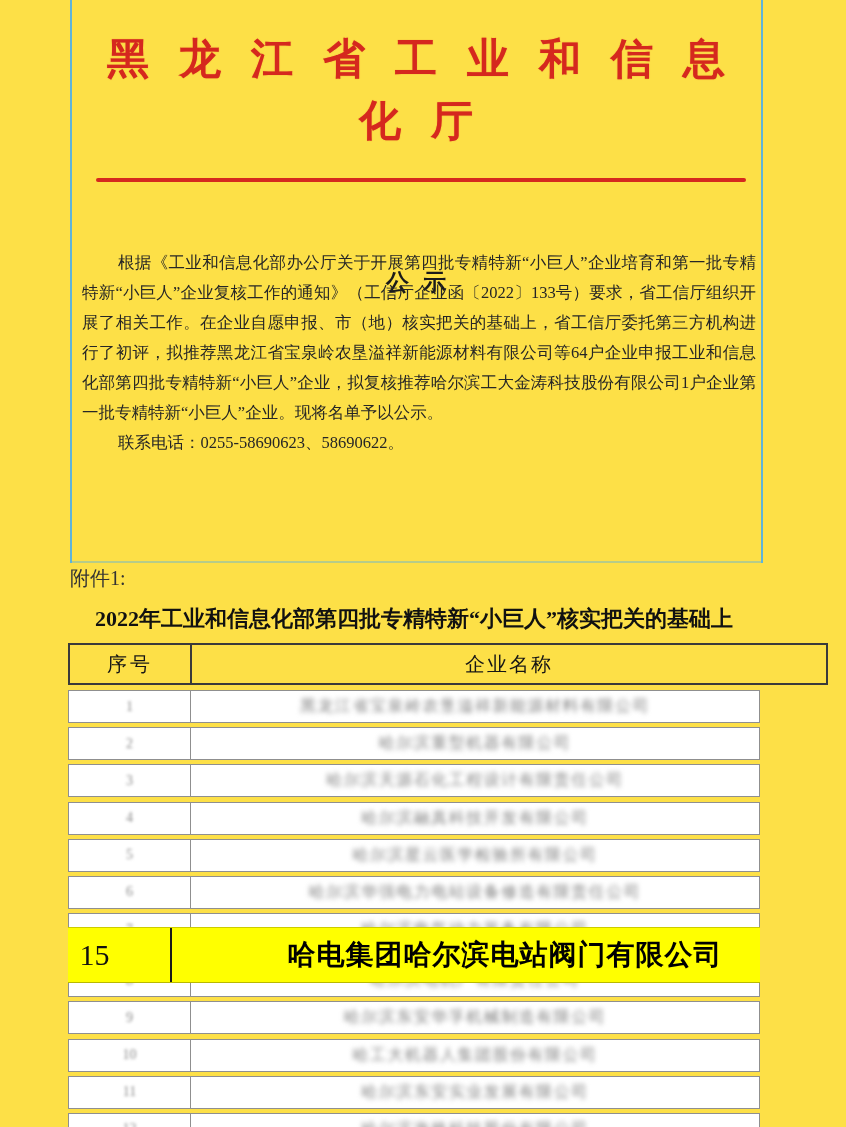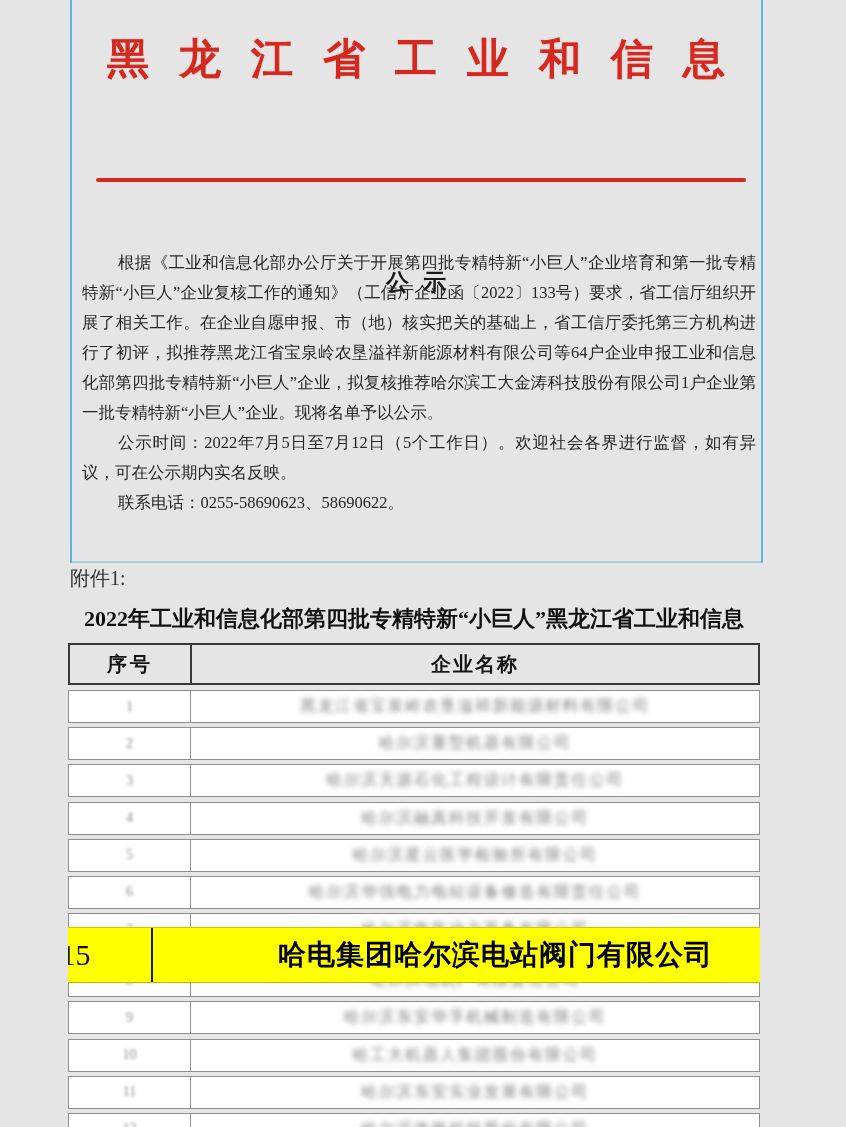"黑龙江省工业和信息" .page { background: #e5e5e5 -> #fde047 }
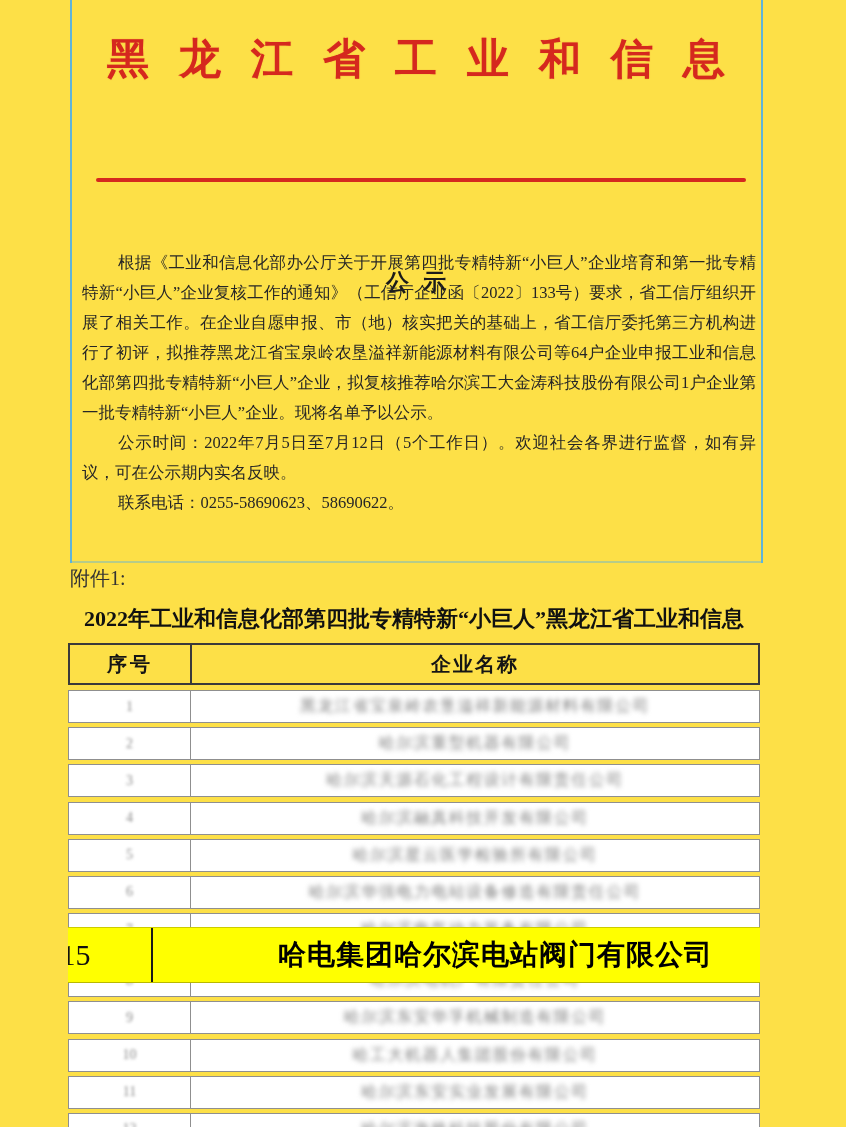"化厅" div { html: none -> <div>化厅</div> }
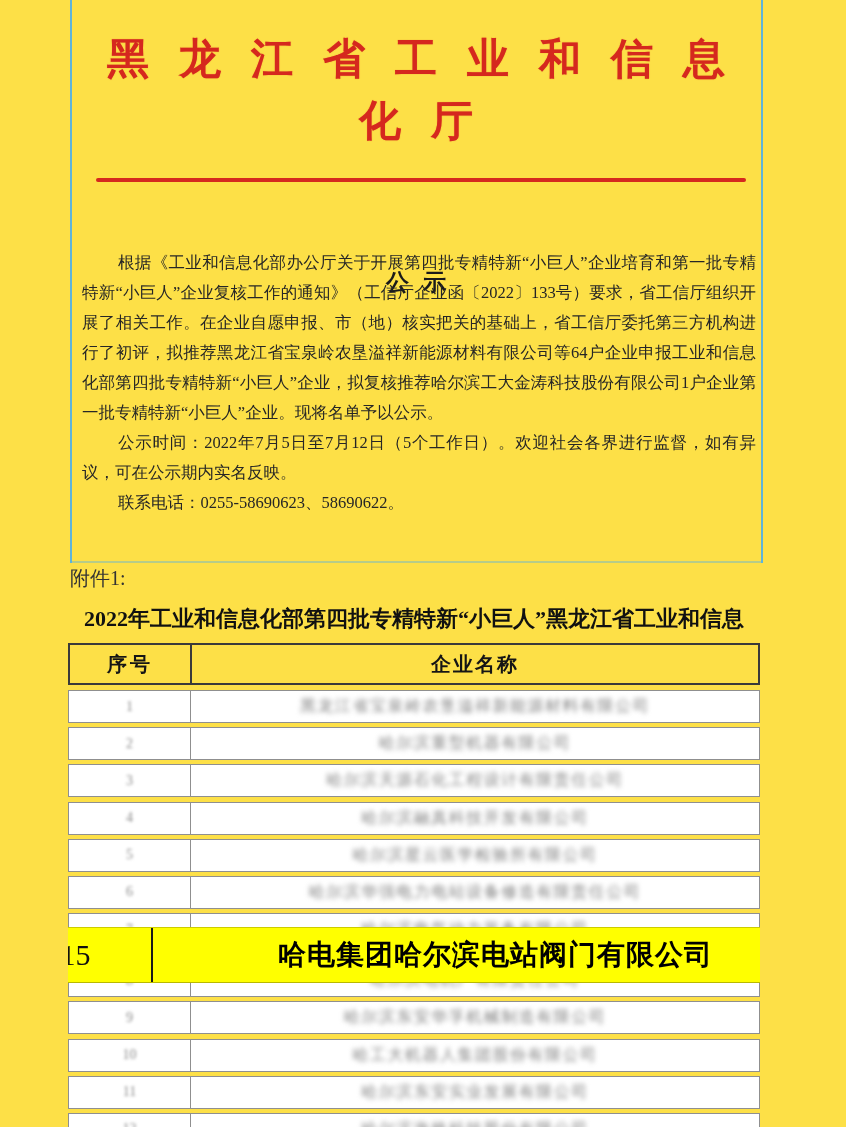"公示时间：2022年7月5日至7月12日（5个工作日）。欢迎社会各界进行监督，如" p { html: <p>公示时间：2022年7月5日至7月12日（5个工作日）。欢迎社会各界进行监督，如有异议，可在公示期内实名反映。</p> -> none }
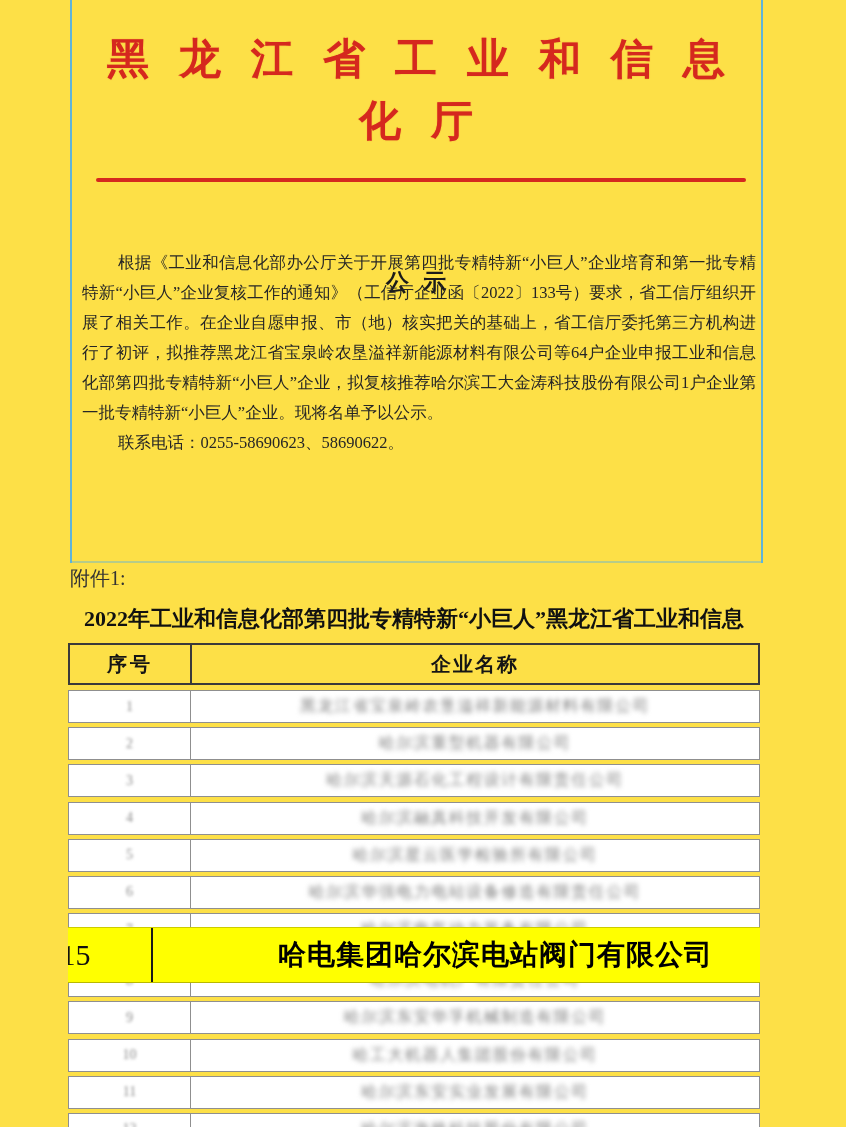"2022年工业和信息化部第四批专精特新“小巨人”黑龙江省工业和信息" div.table-title { text: 黑龙江省工业和信息 -> 核实把关的基础上 }
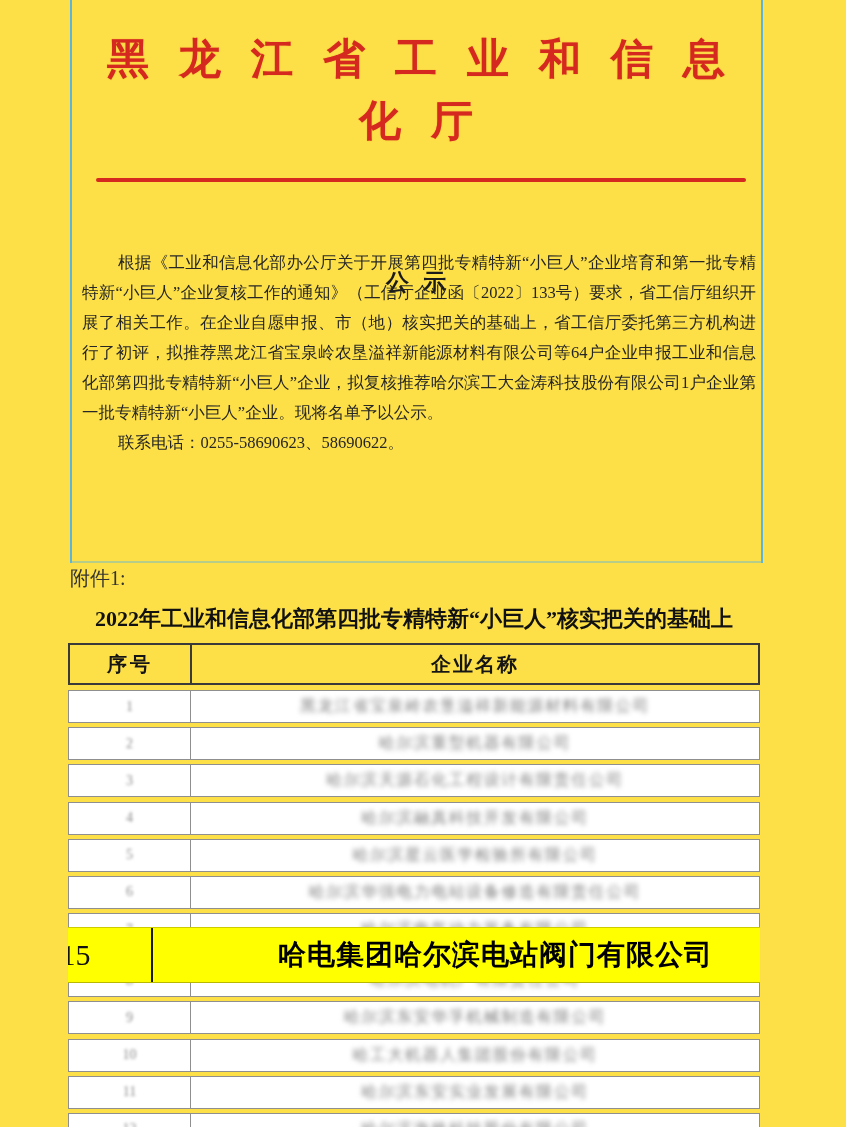"序号" .table-header { font-weight: bold -> normal; width: 692px -> 760px }
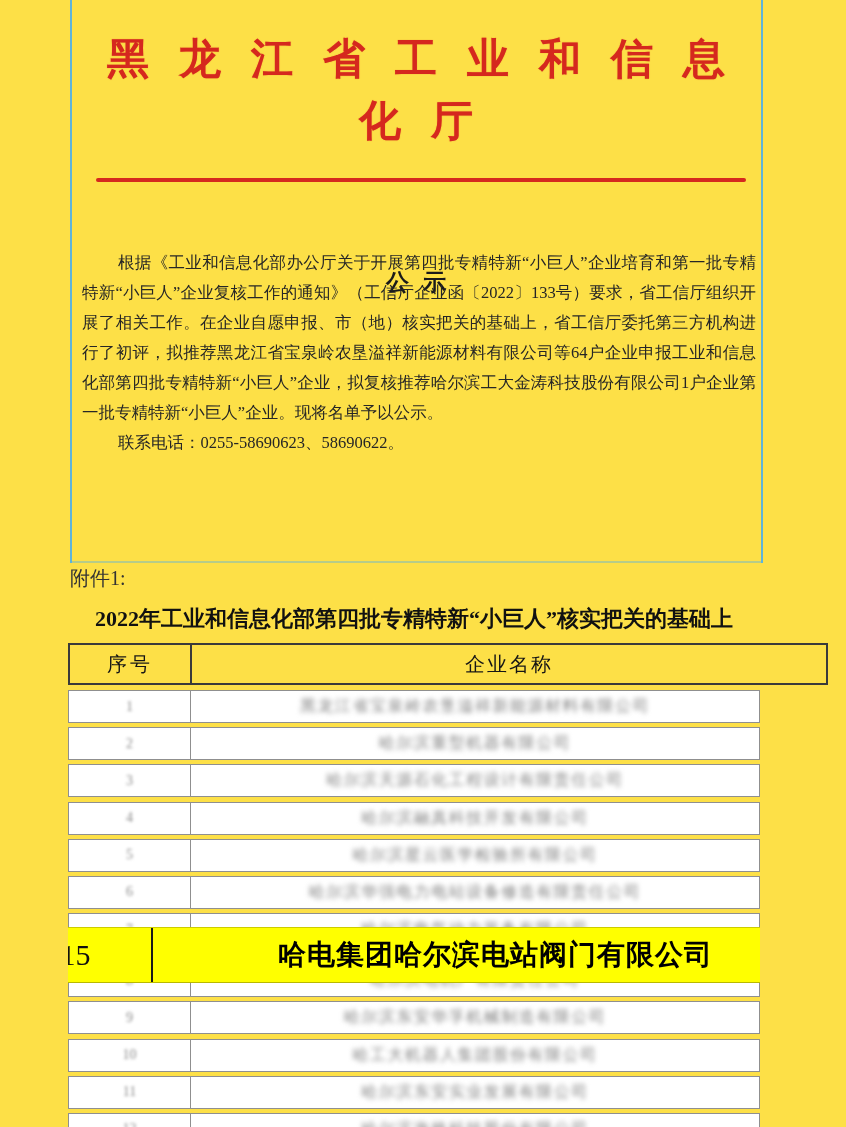"15" .row.highlight { padding-left: none -> 19px }
